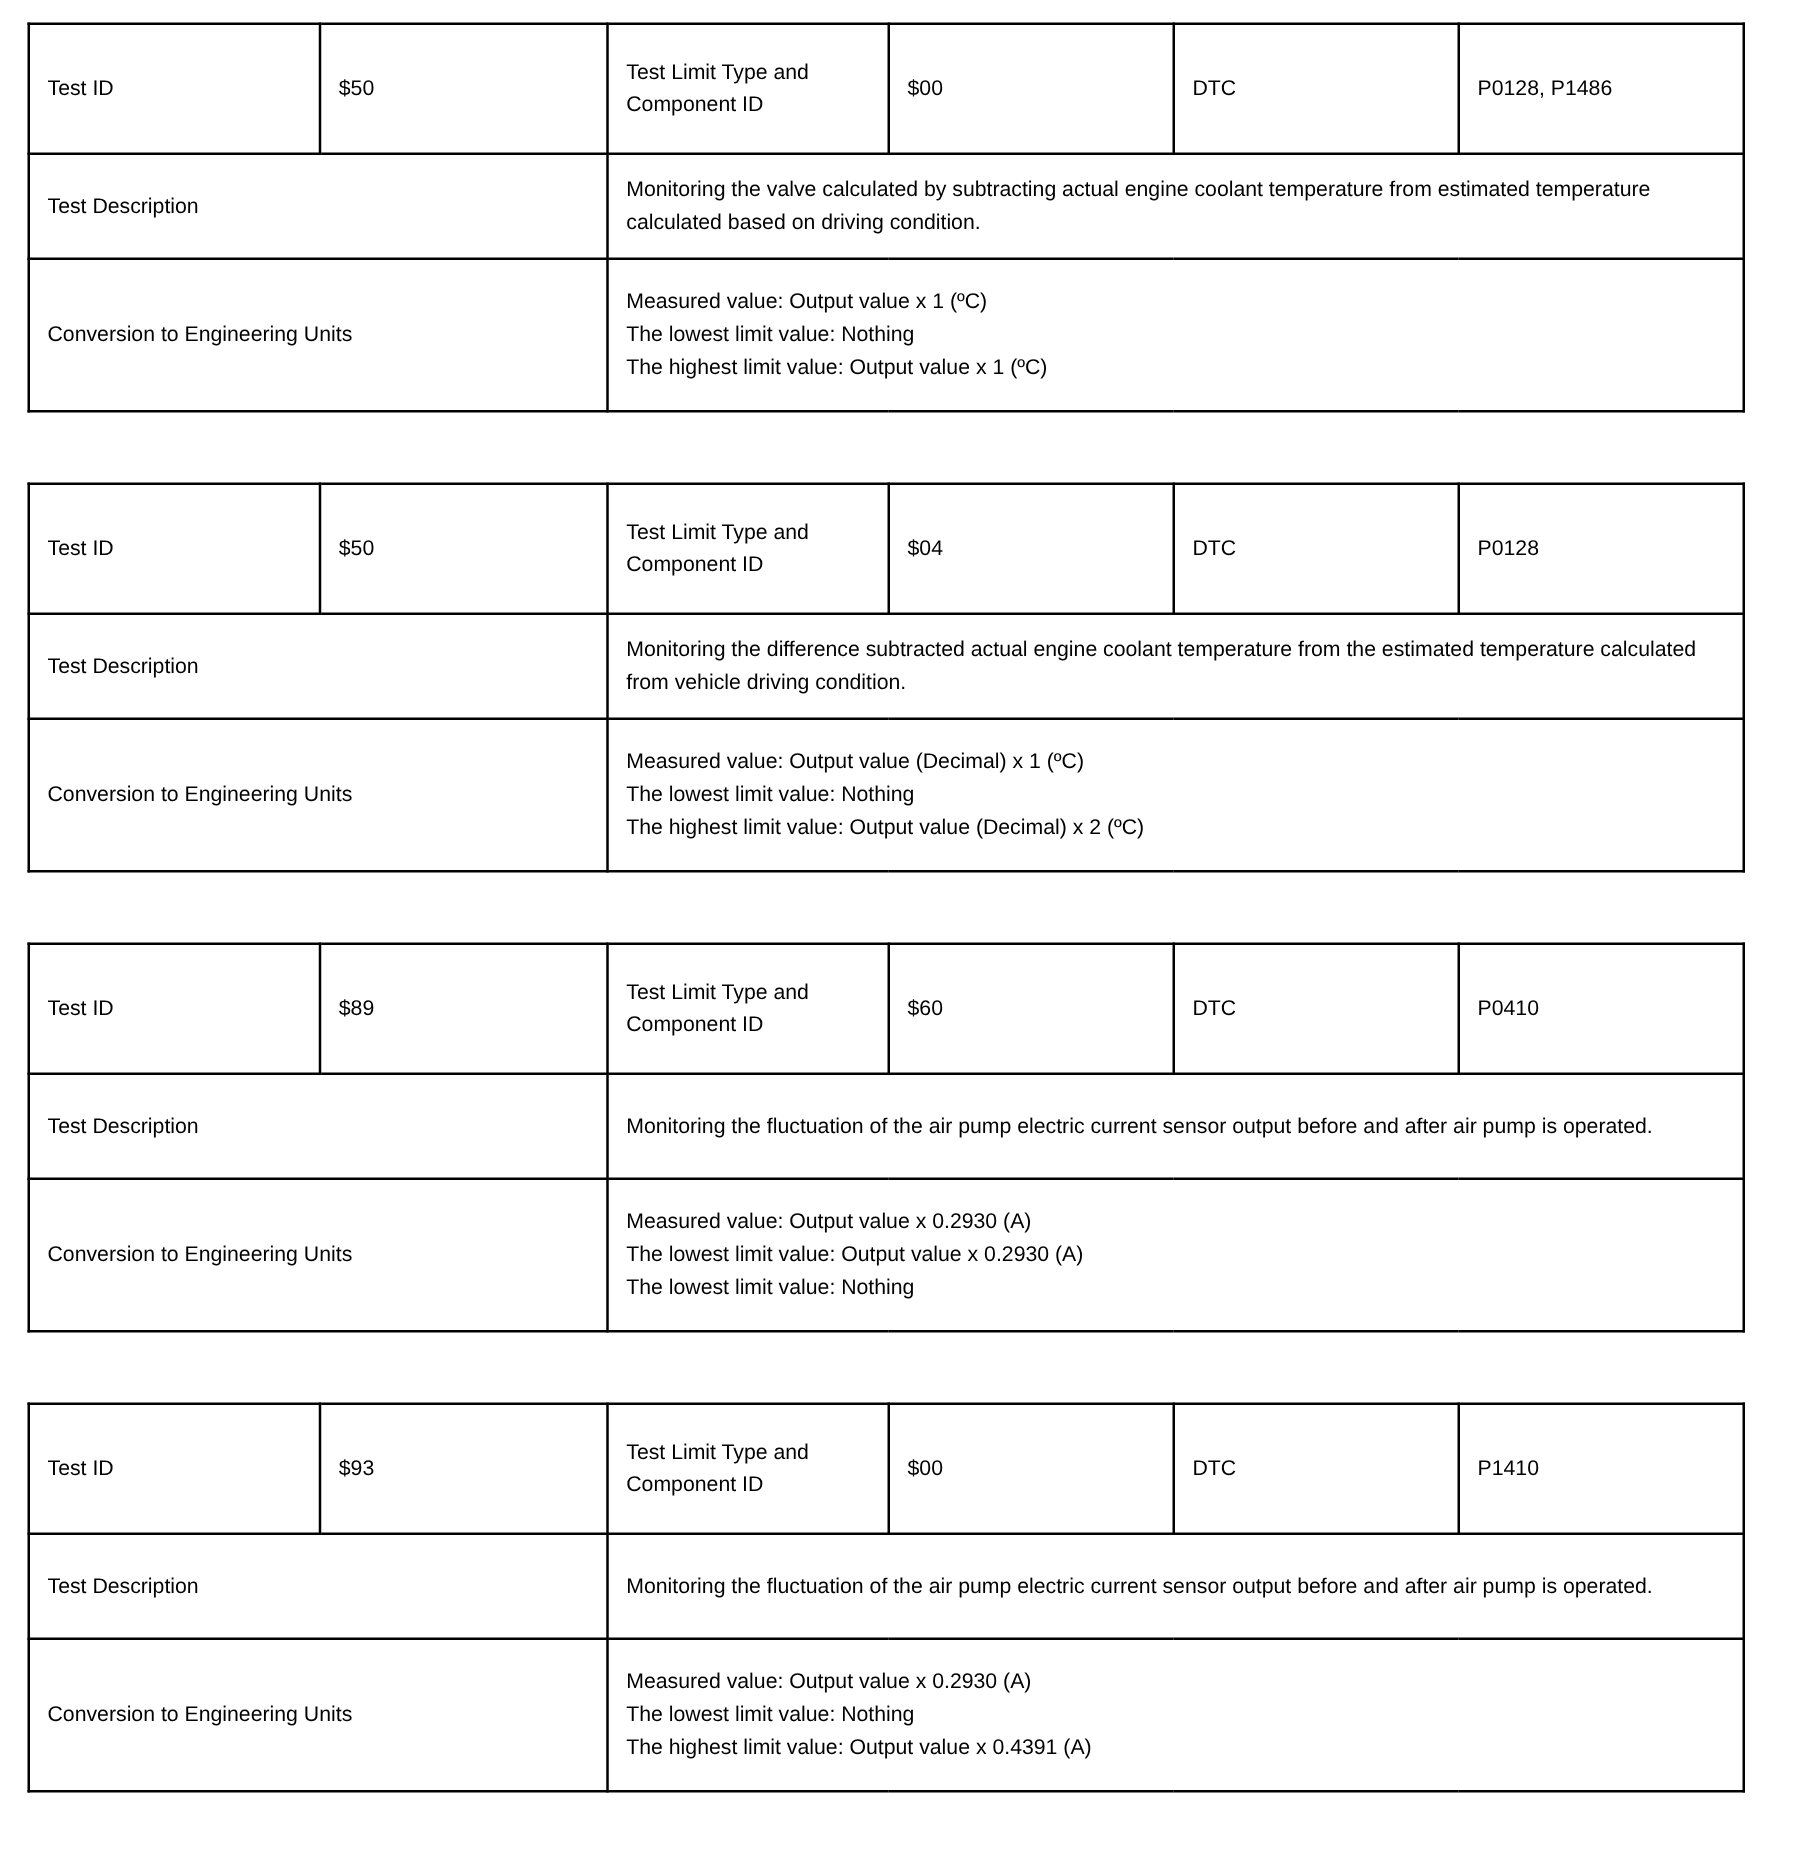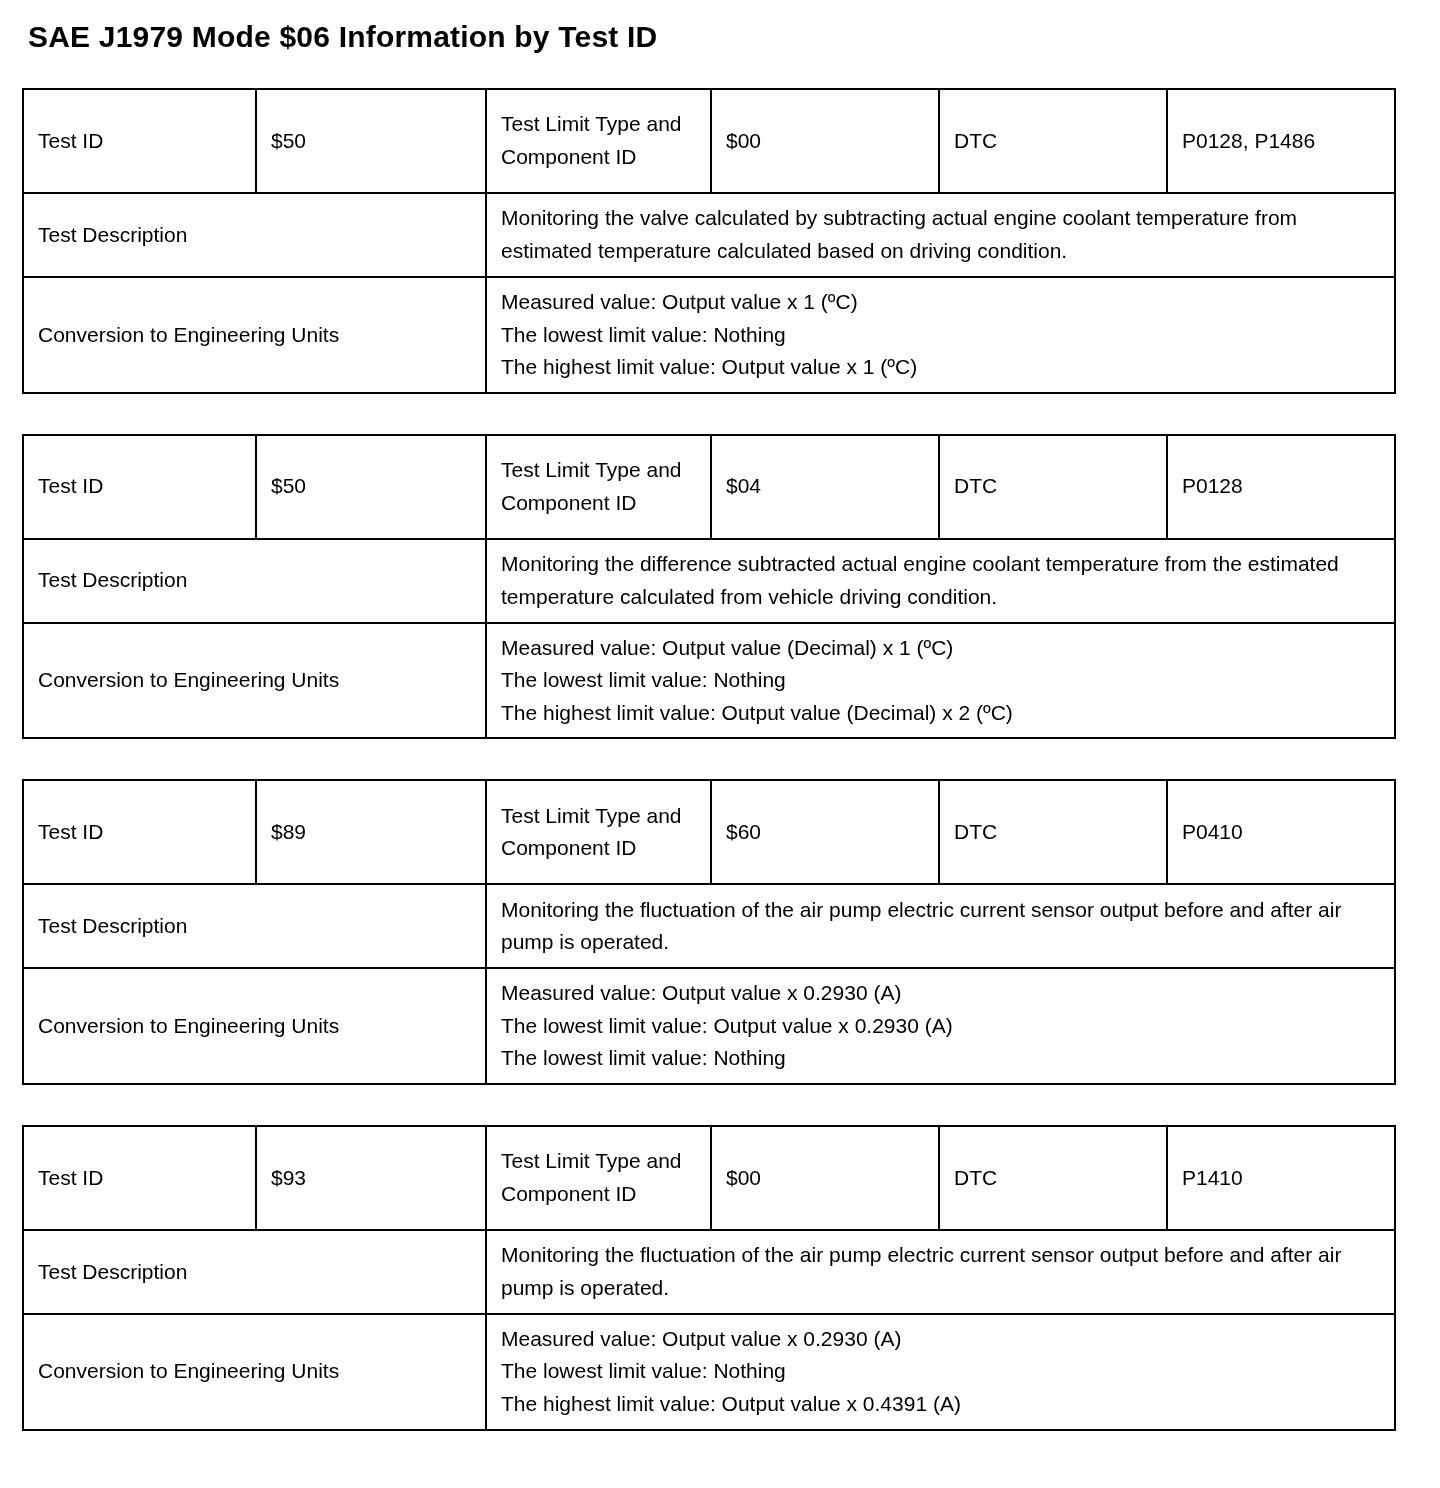"SAE J1979 Mode $06 Information" div.doc-title { html: <div>SAE J1979 Mode $06 Information by Test ID</div> -> none }
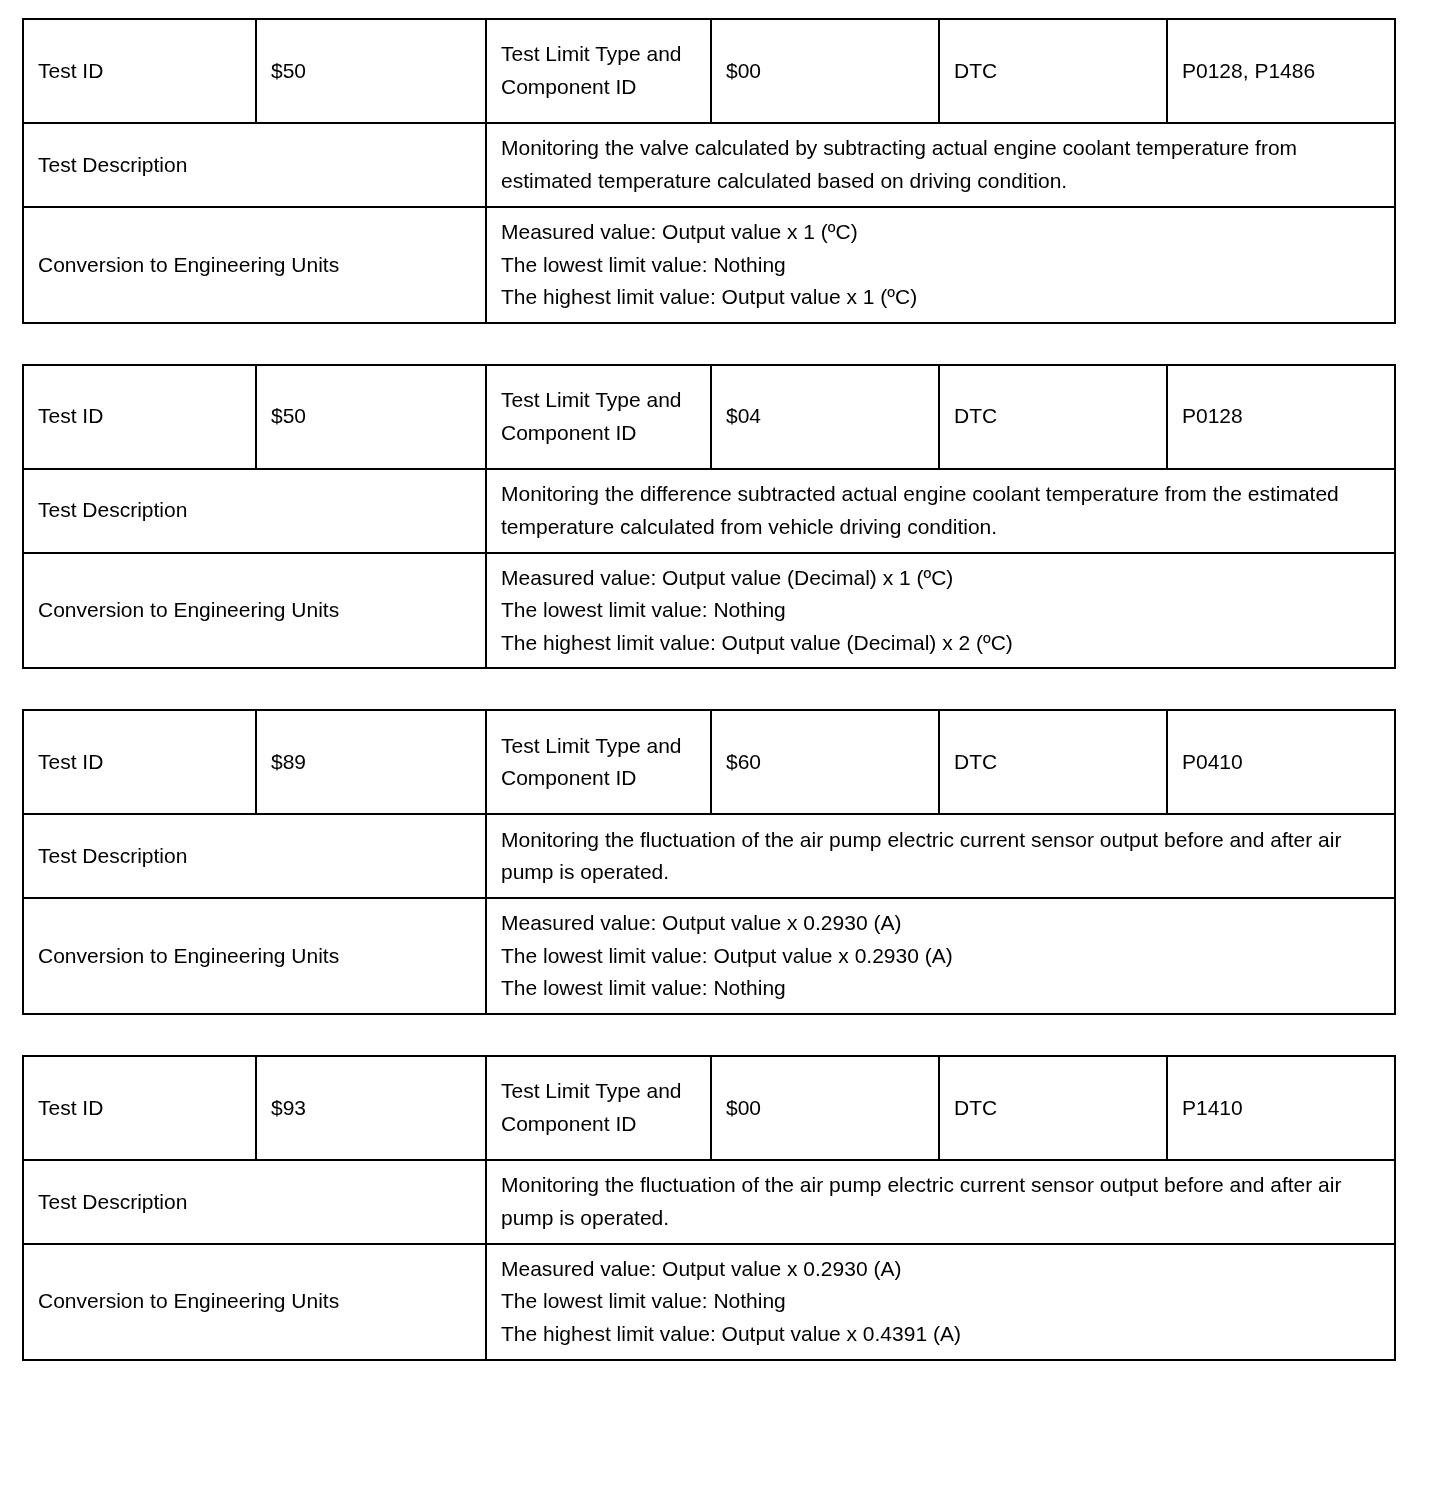"Test ID" table.info-table { font-size: 21px -> 17px; margin: 0 0 40px 0 -> 0 0 56px 0 }
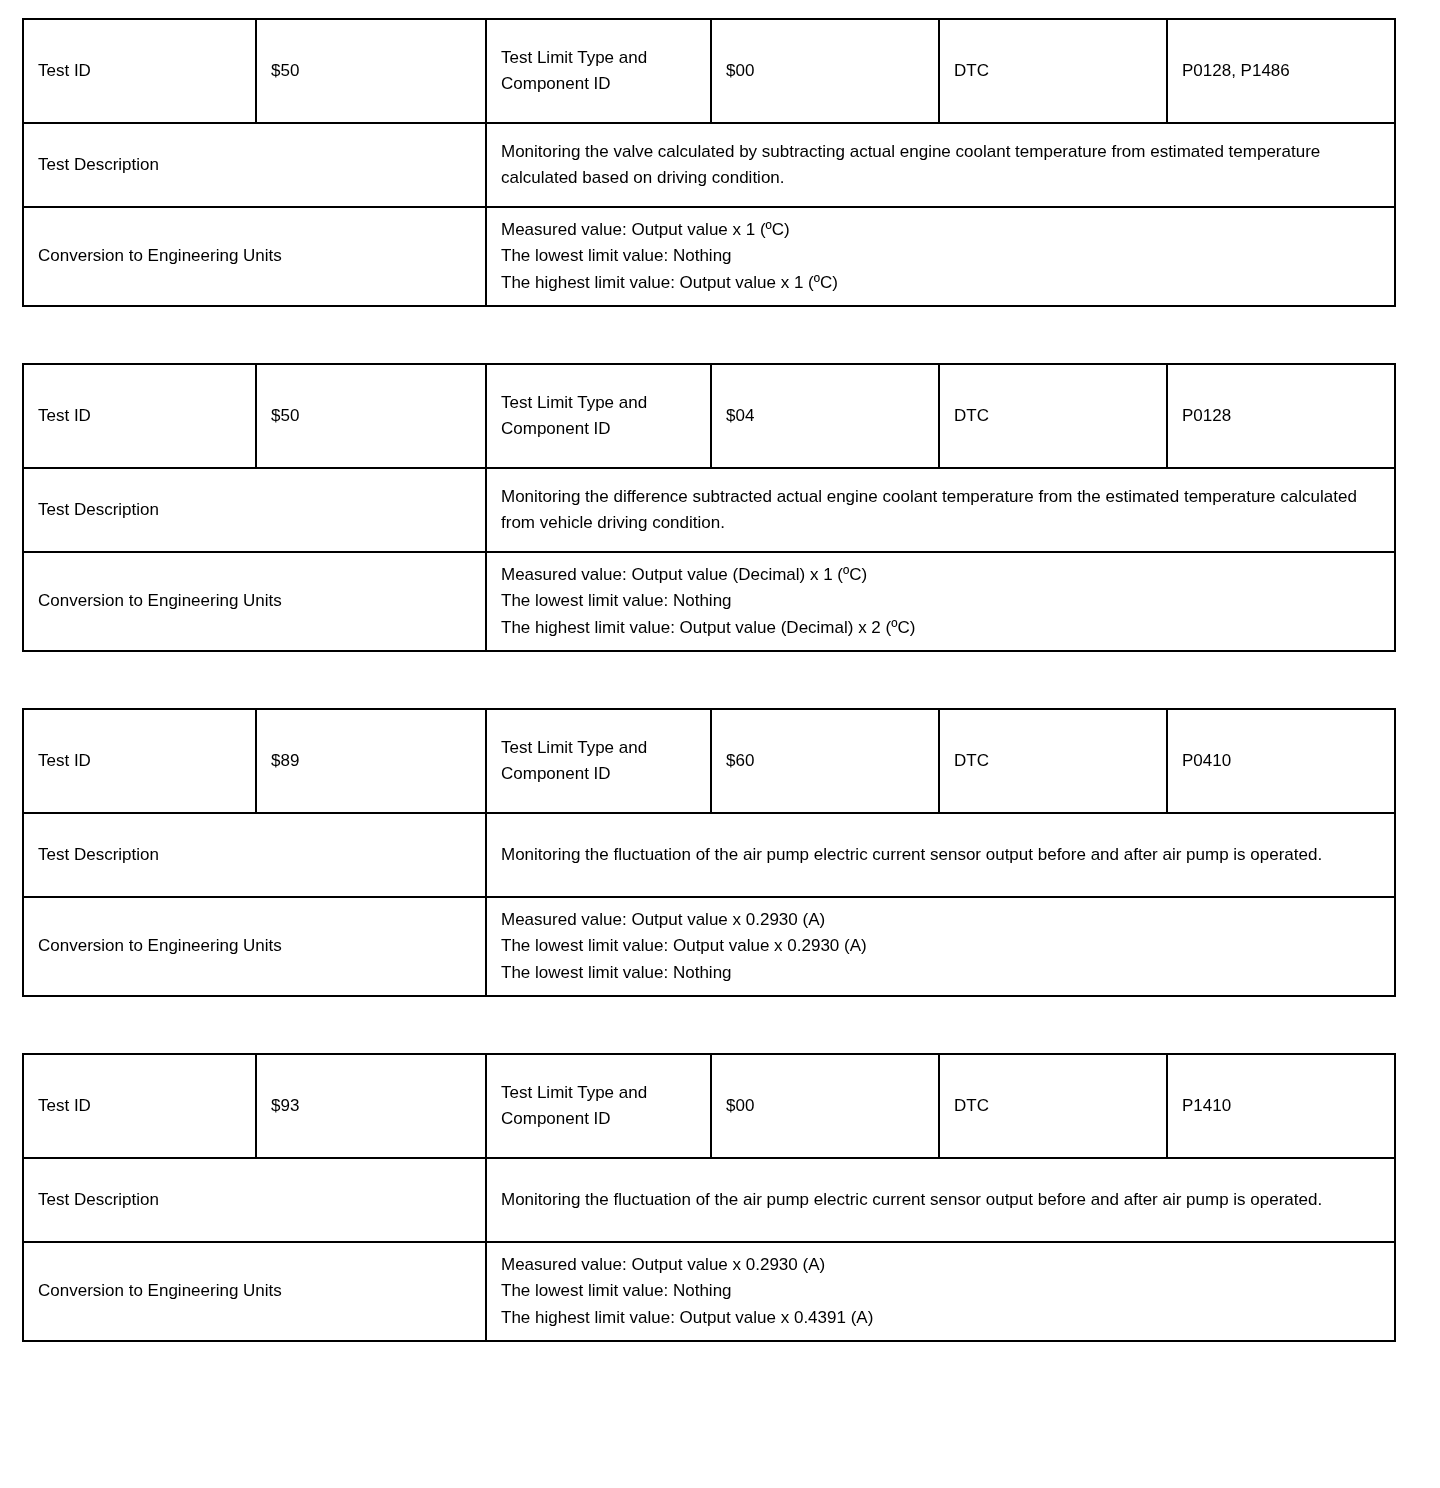"Measured value: Output value x" tr.conv-row td { height: 99px -> 122px }
